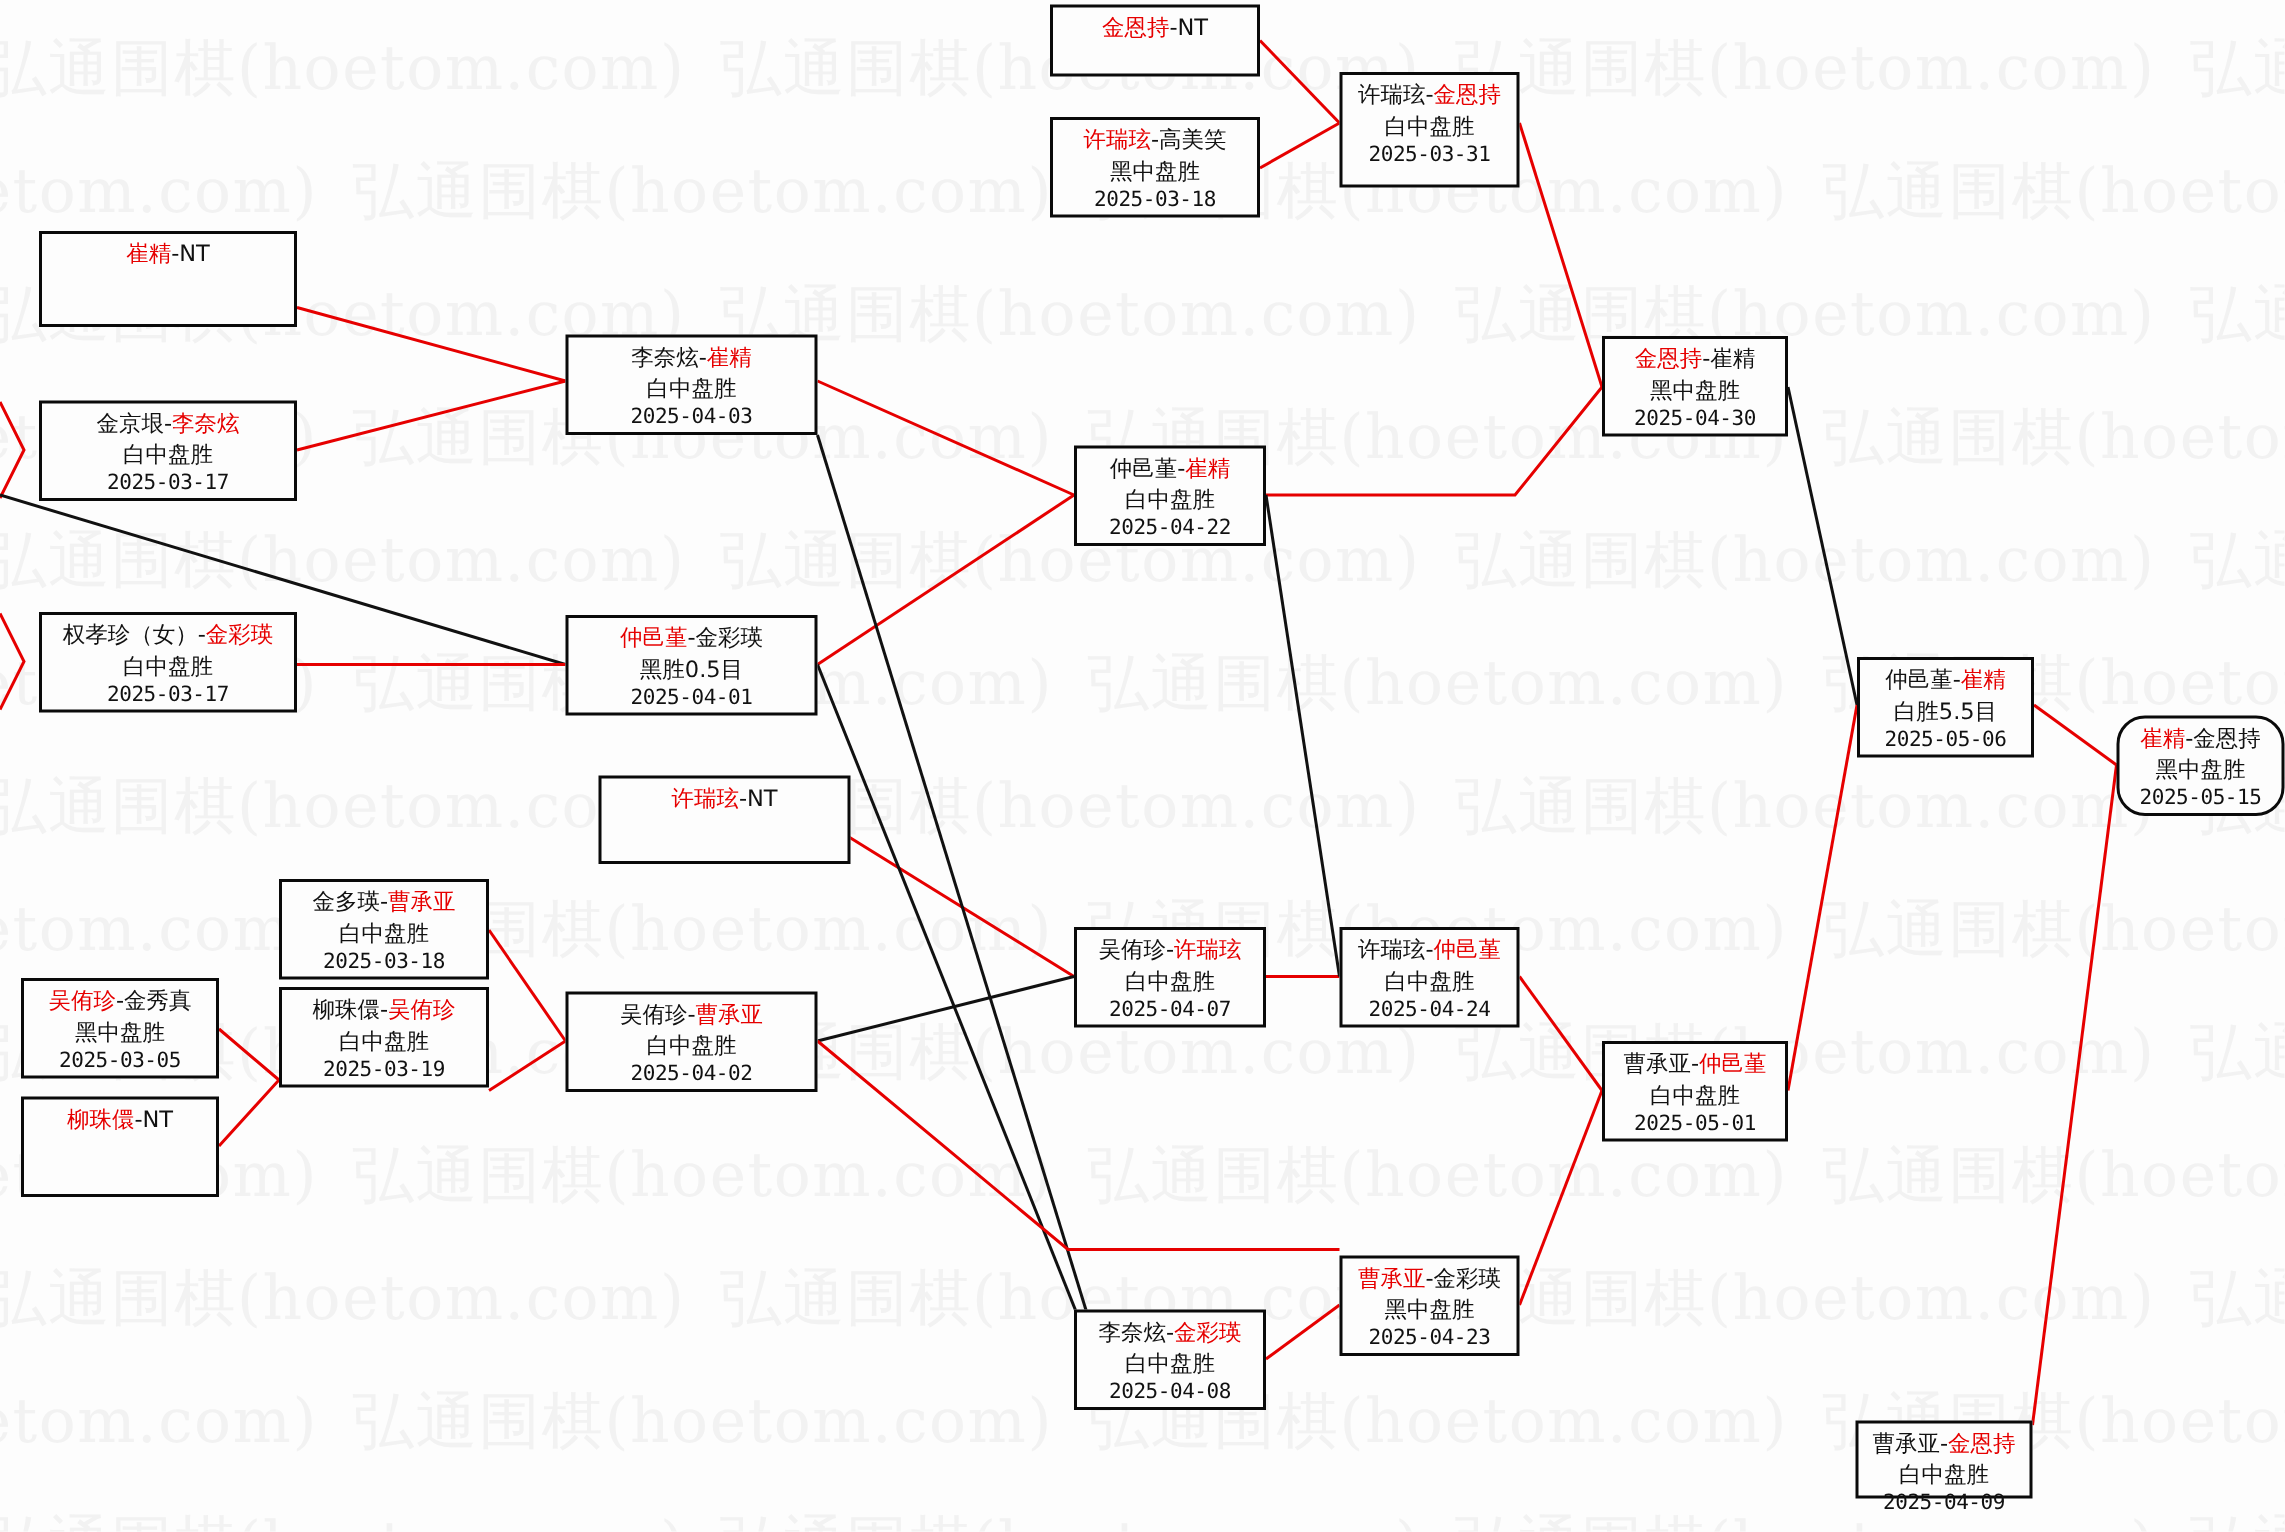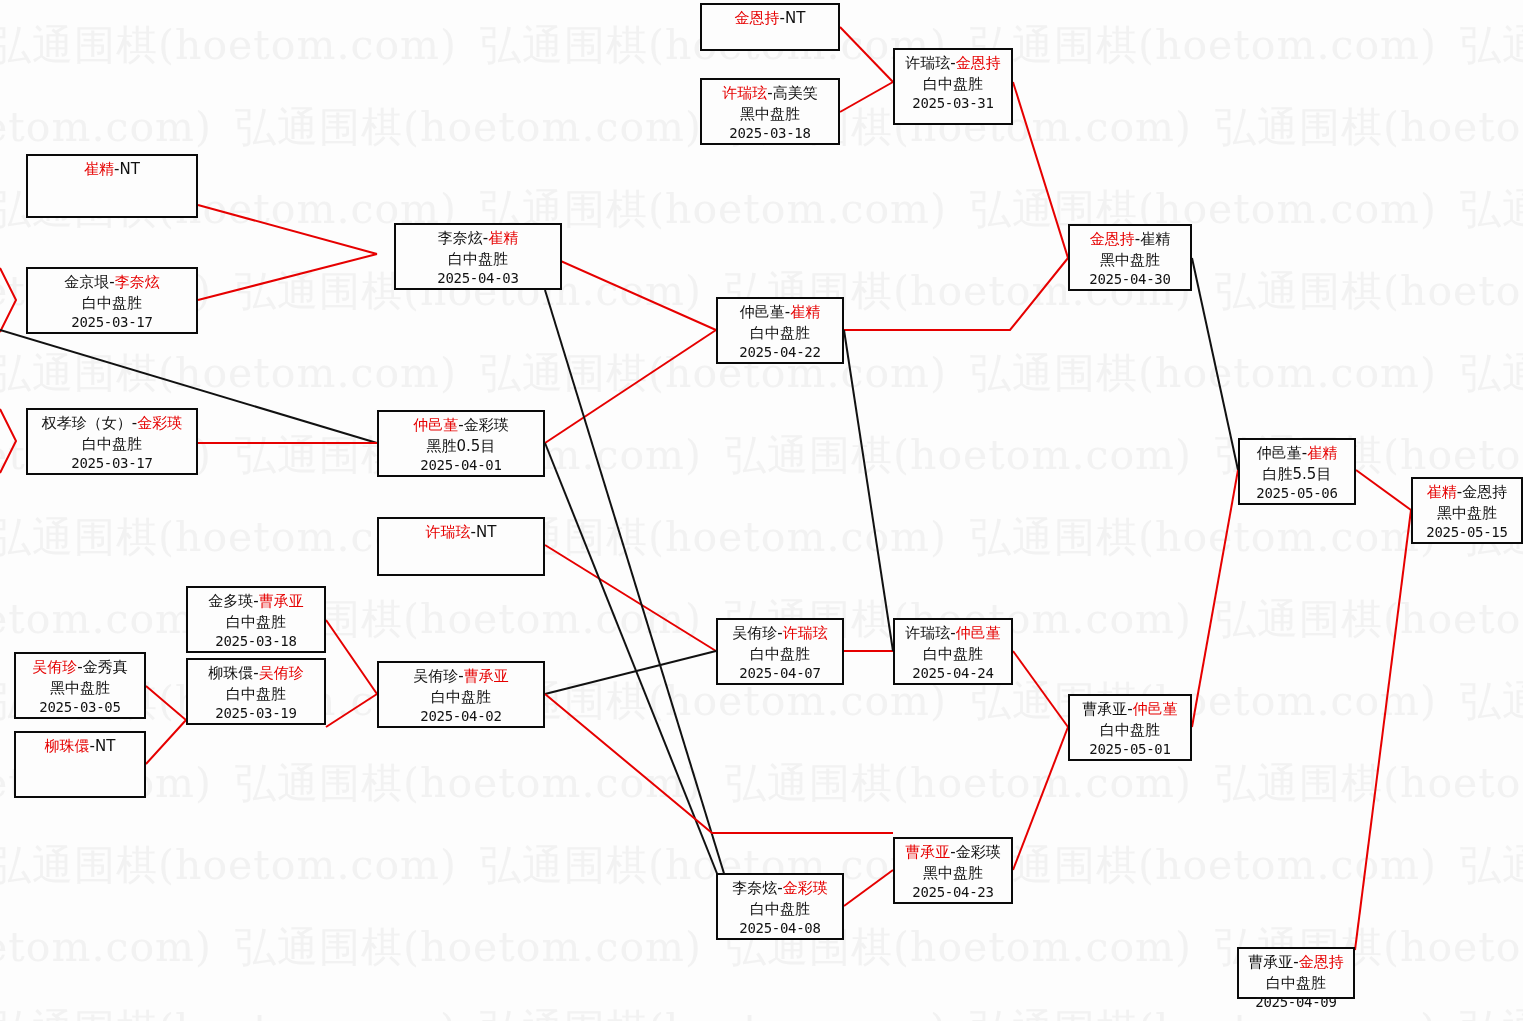"李奈炫-崔精" div.node { left: 394px -> 377px }
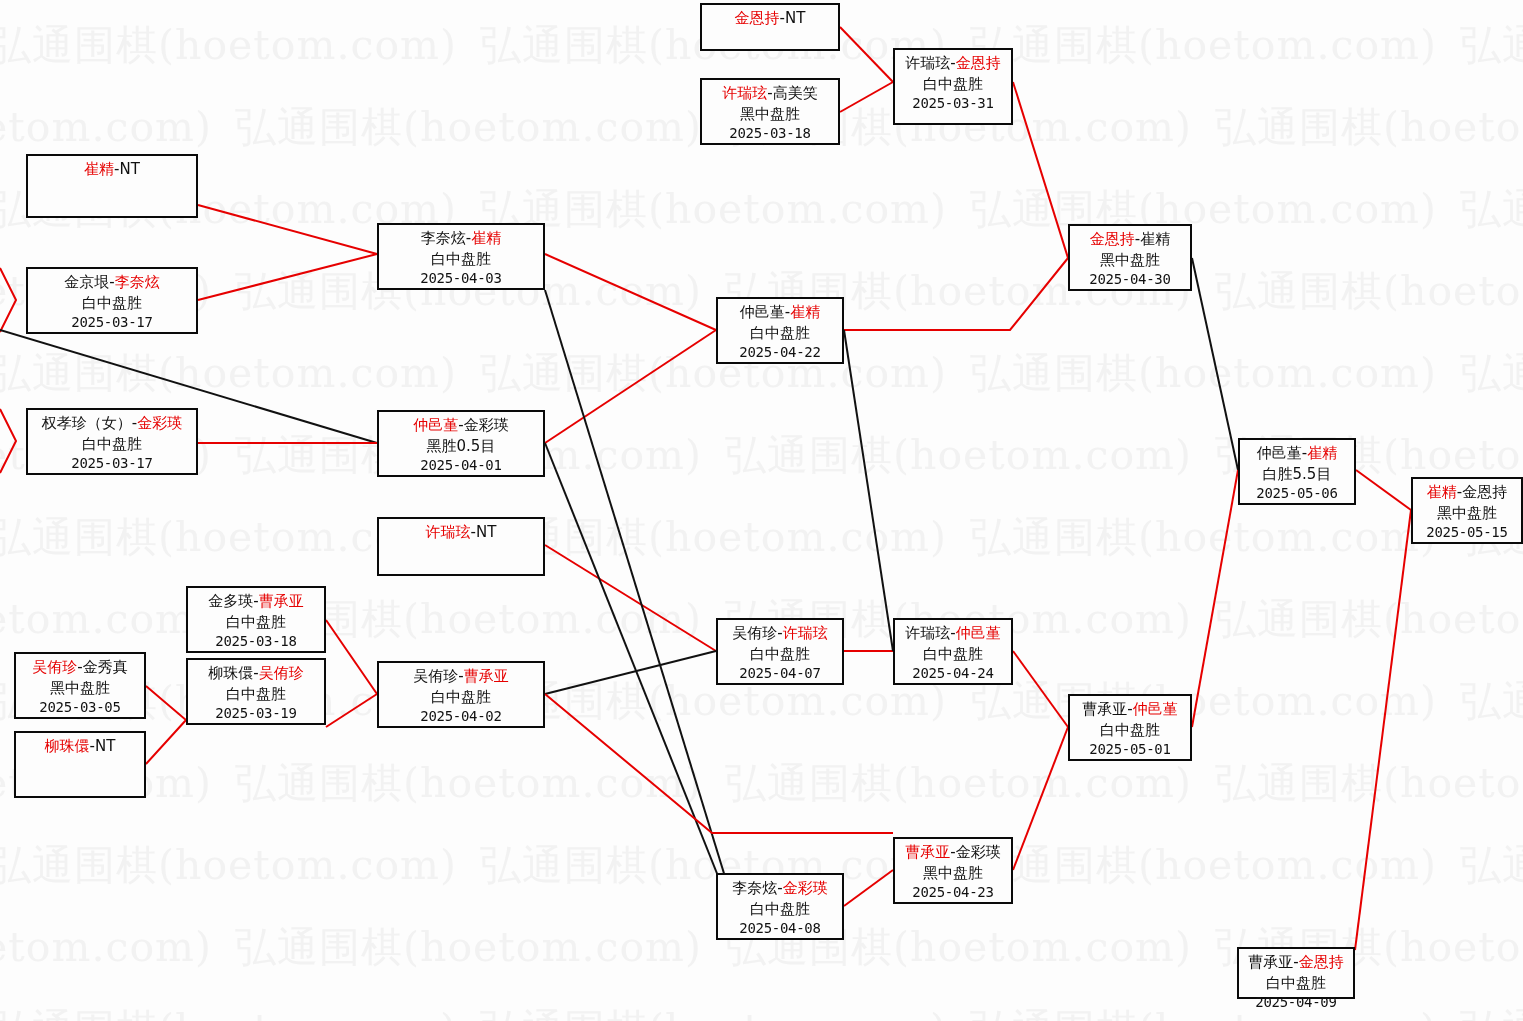"崔精-金恩持" div.node { border-radius: none -> 19px }
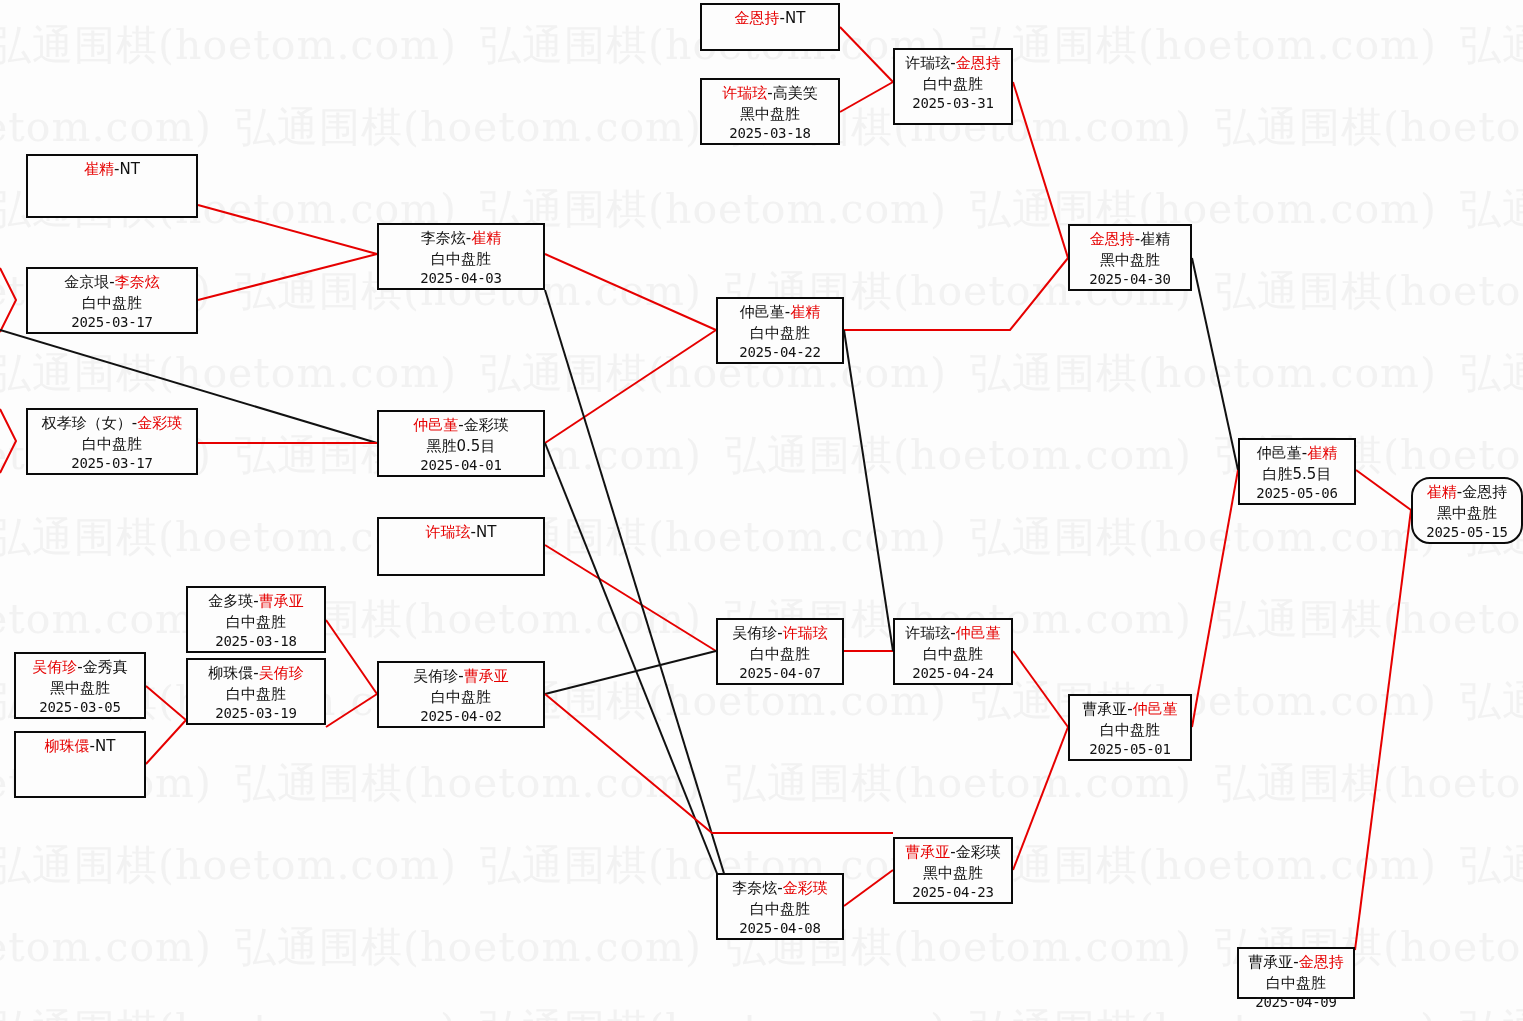"许瑞玹-NT" div.node { left: 377px -> 399px }
